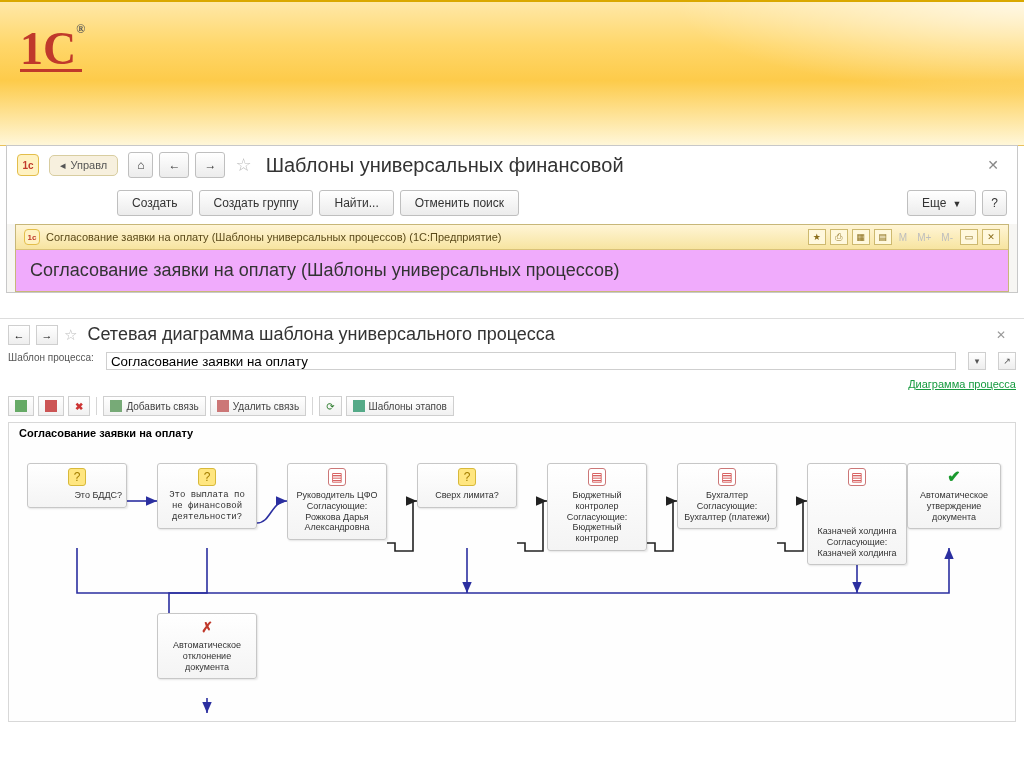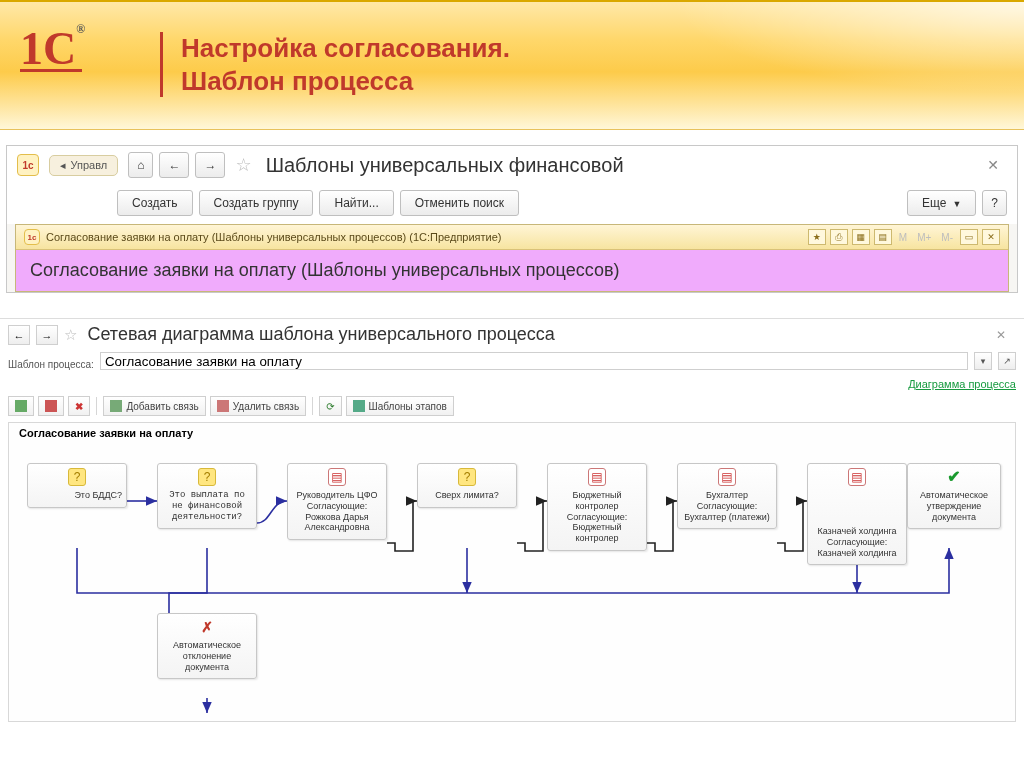"1C®" .banner { height: 130px -> 146px }
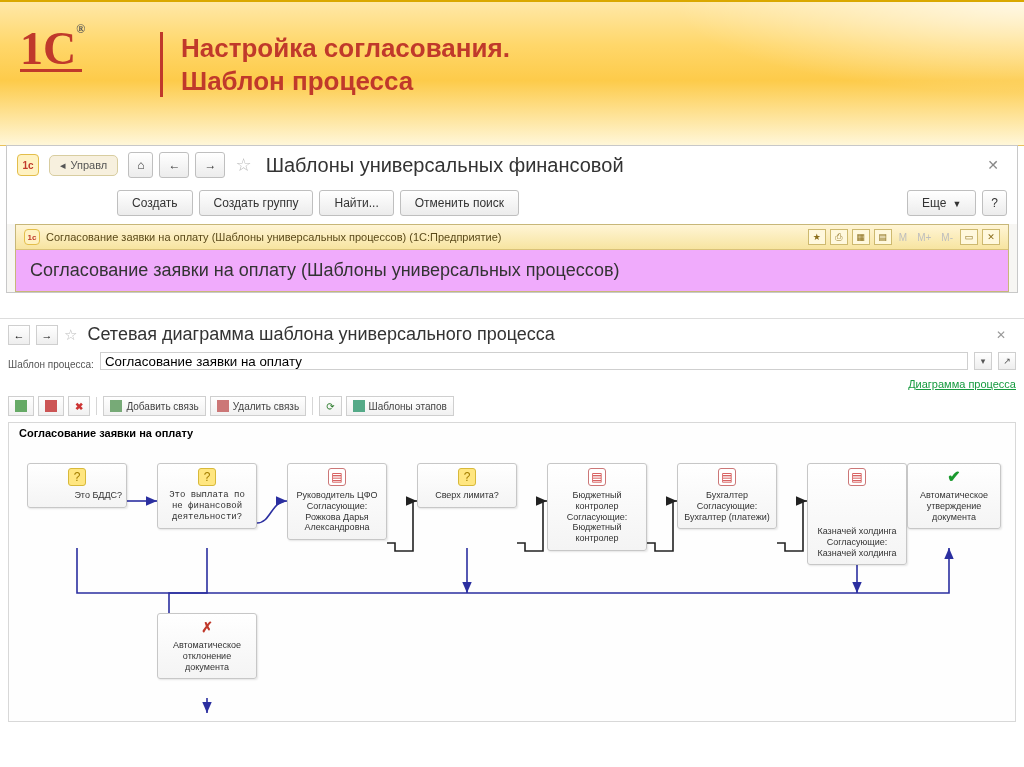"Настройка согласования." div.slide-title { html: <div> <div>Настройка согласования.</div> <div>Шаблон процесса</div> </div> -> none }
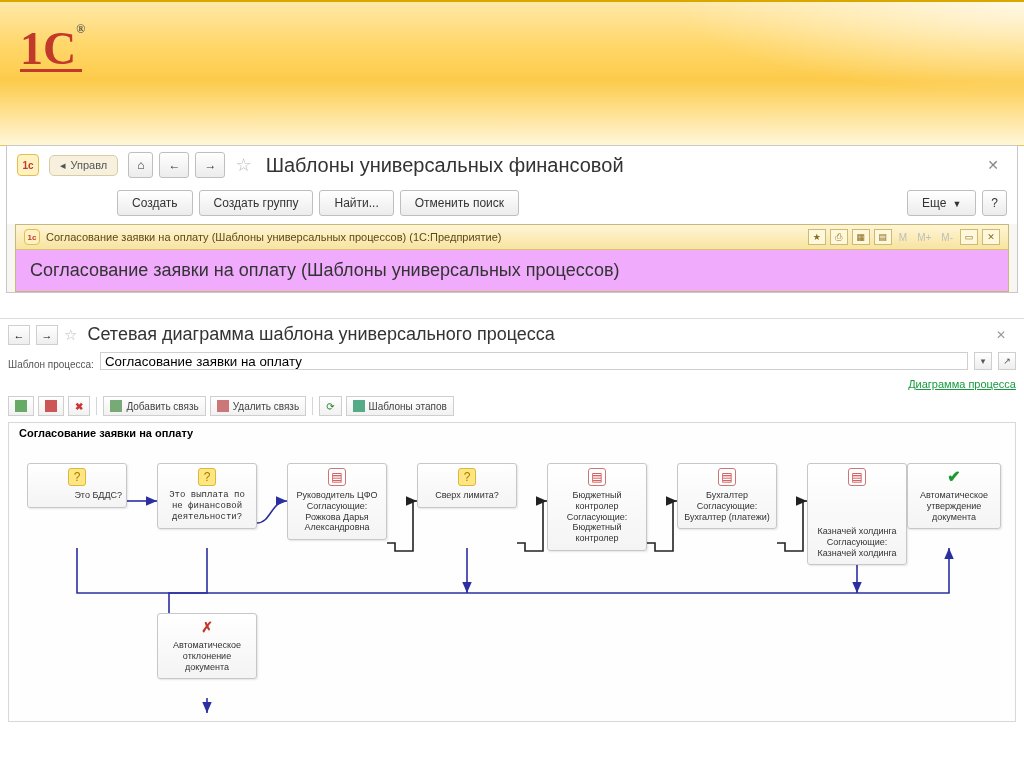"Шаблон процесса:" .field-row { align-items: flex-end -> flex-start; gap: 6px -> 12px }
